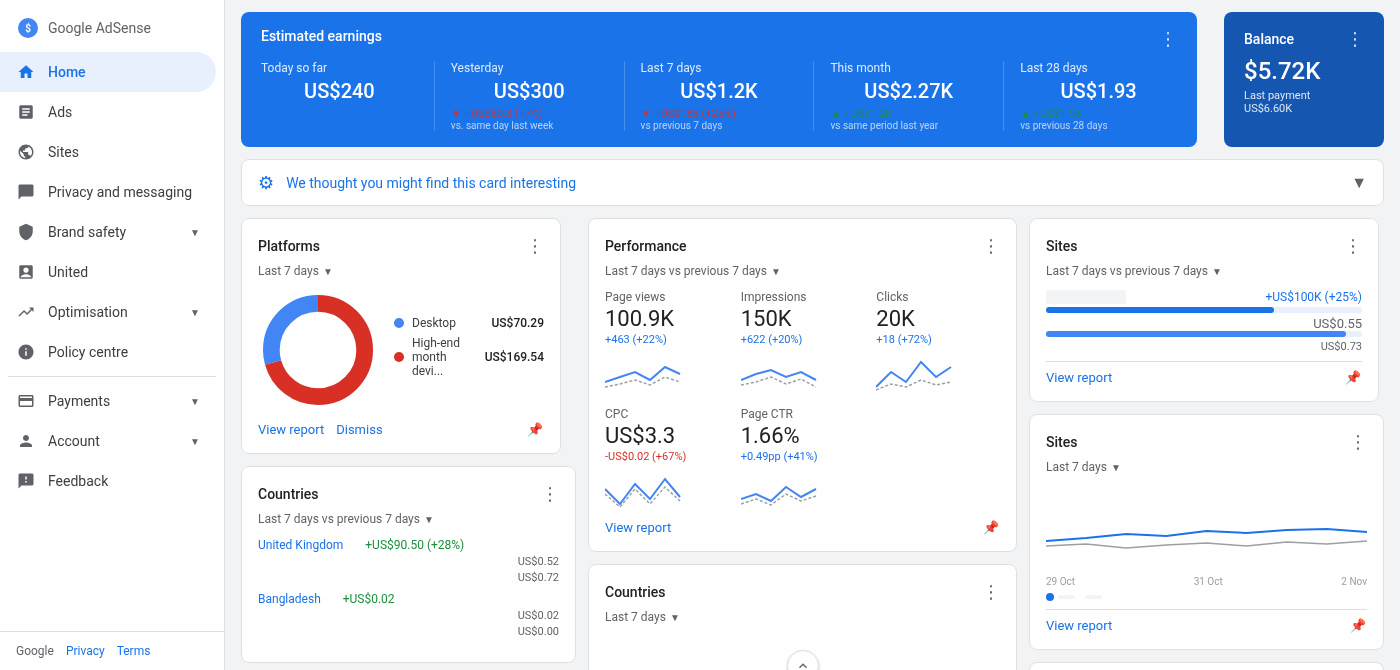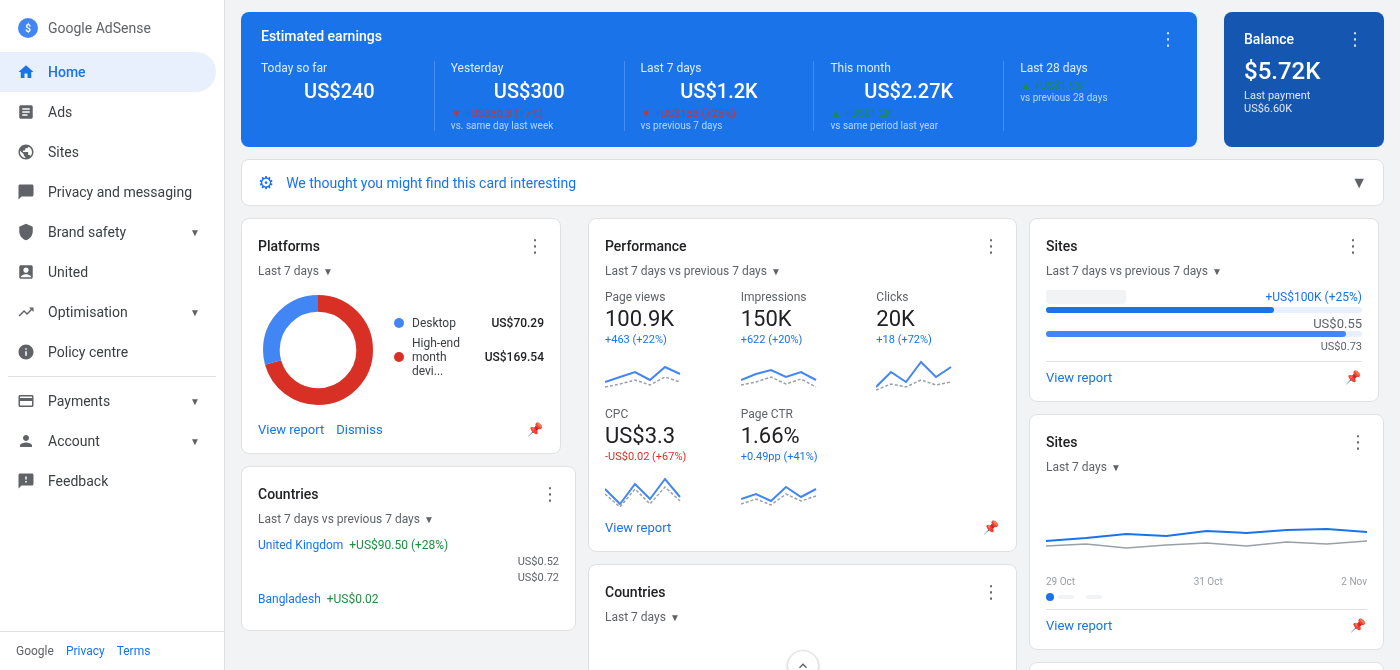"US$1.93" div.period-value { html: none -> <div>US$1.93</div> }
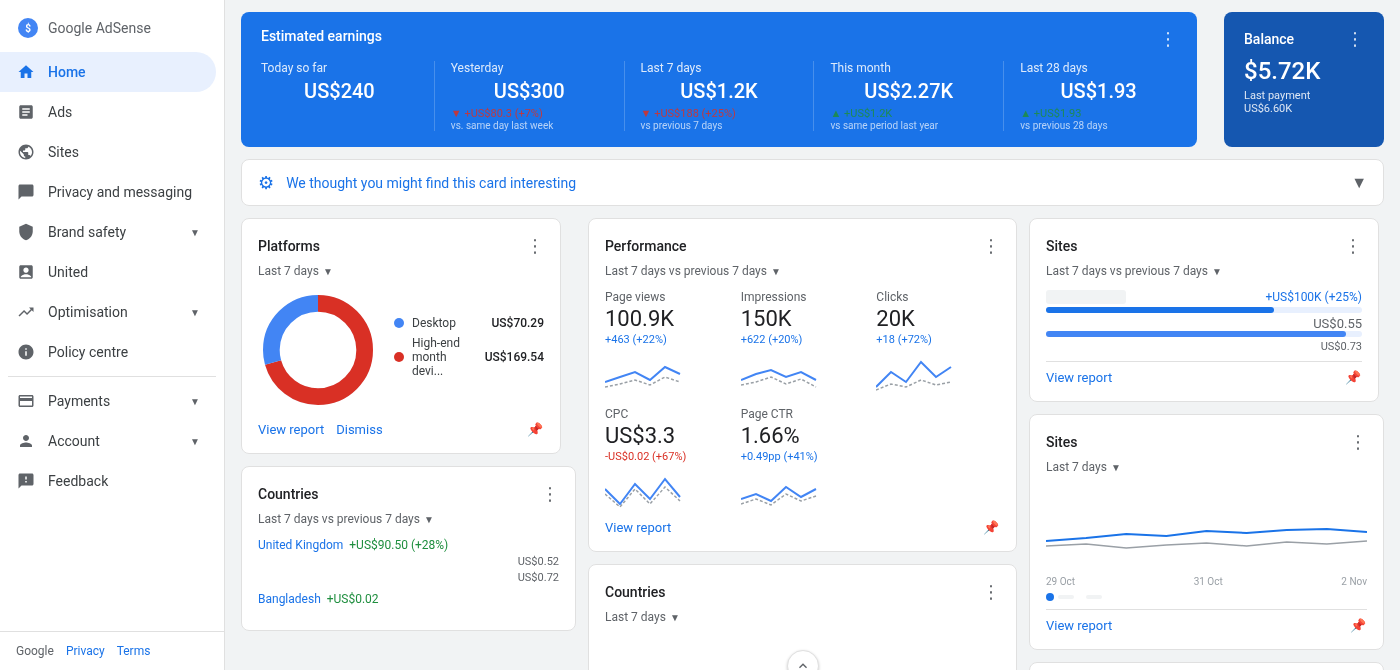"United Kingdom" .country-label { gap: 6px -> 22px }
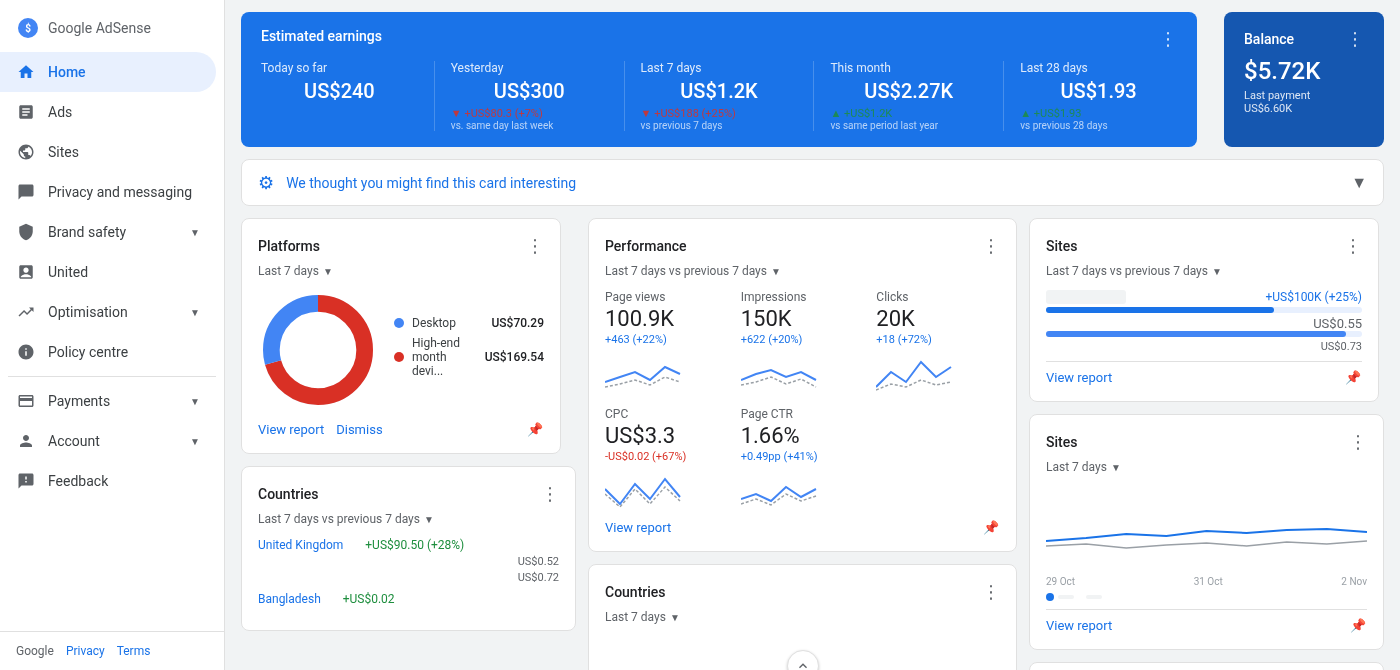"US$0.02" div.country-bar-row { html: none -> <div> <div> <div> <div></div> </div> <div> <div></div> </div> </div> <div> <span>US$0.02</span> <span>US$0.00</span> </div> </div> }
